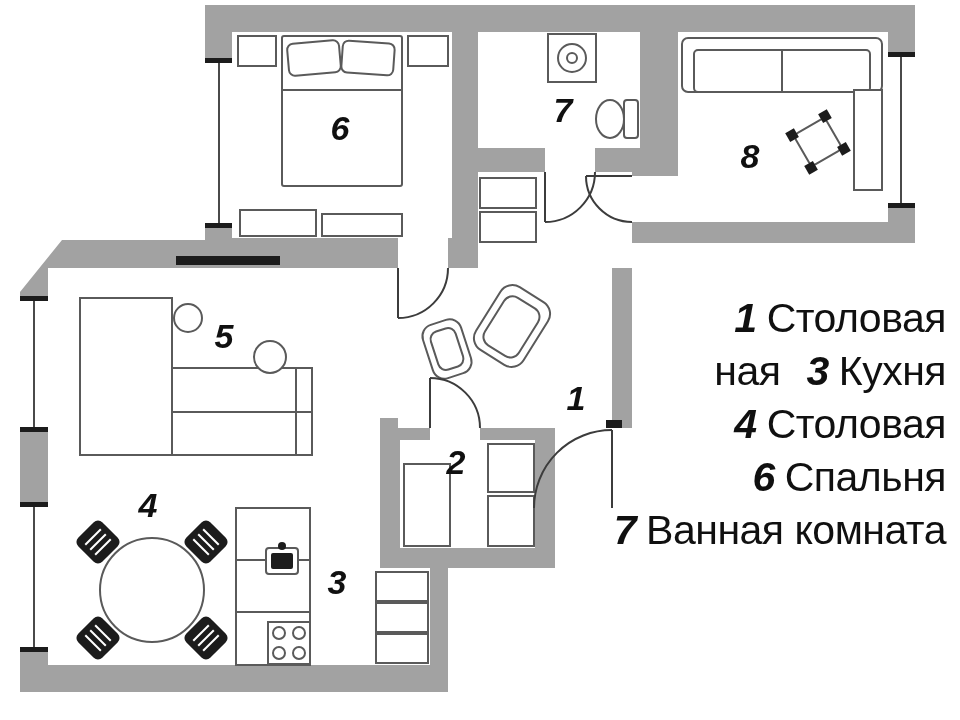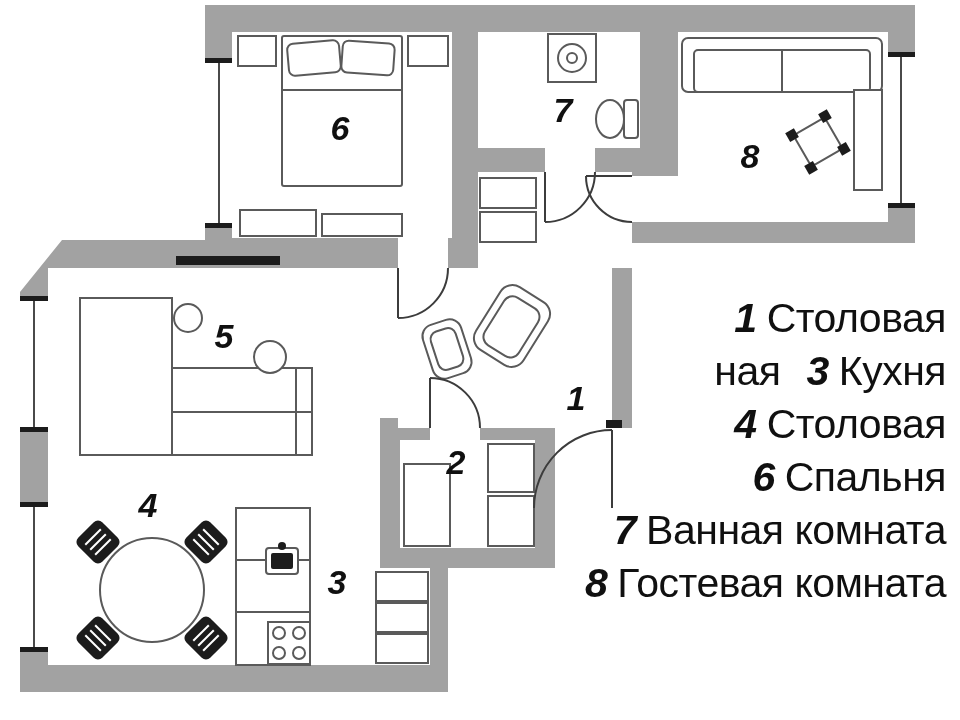"8 Гостевая комната" div.legend-line { html: <div> <span></span><span>8</span><span>Гостевая комната</span> </div> -> none }
